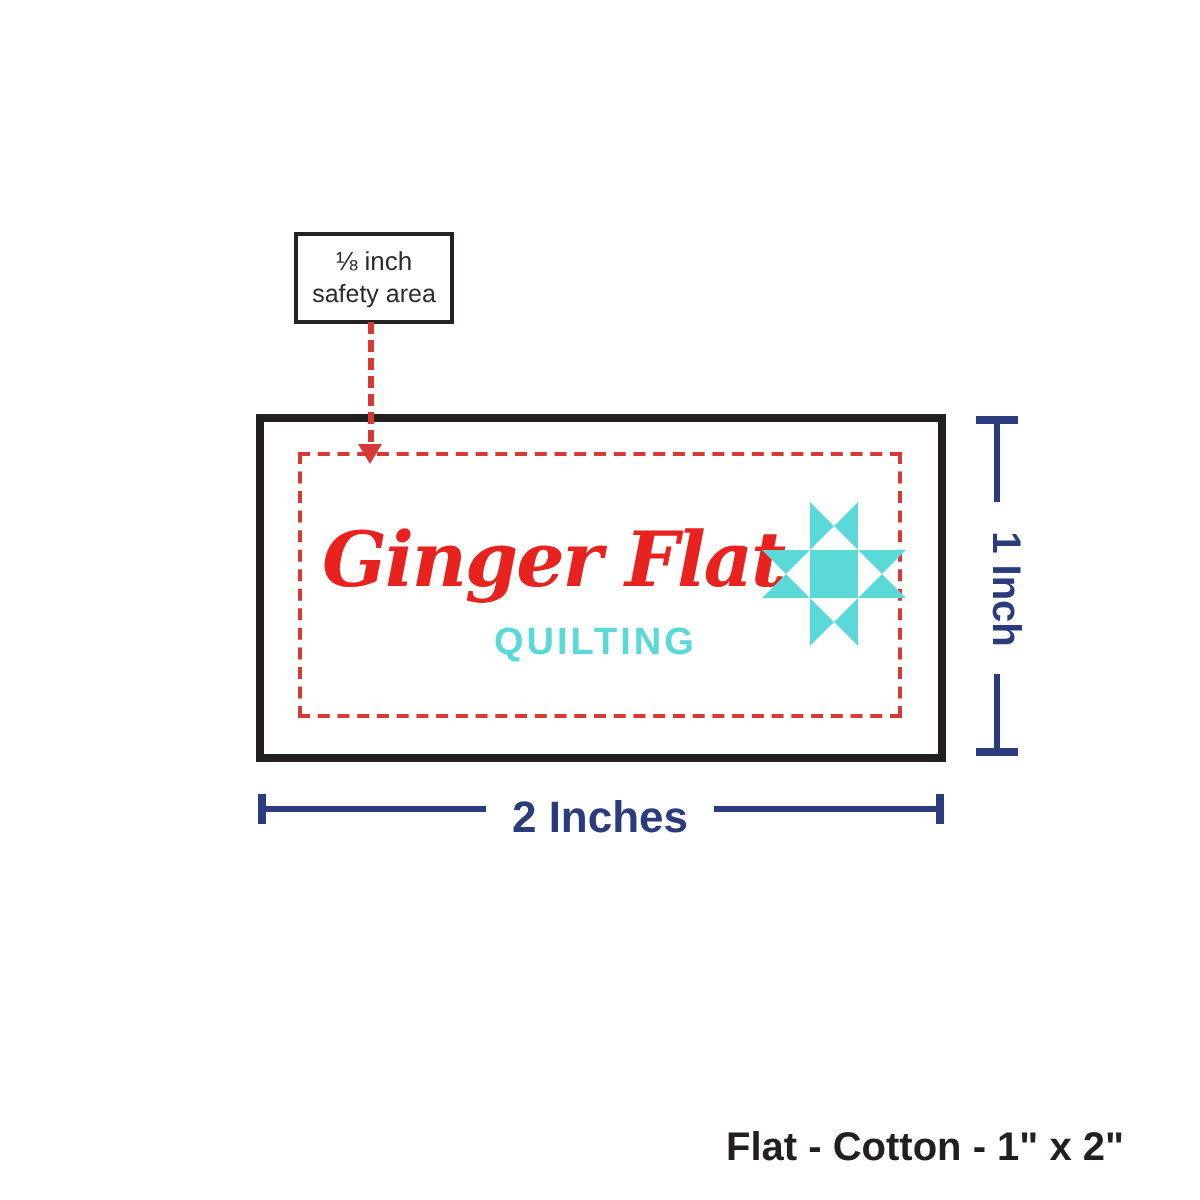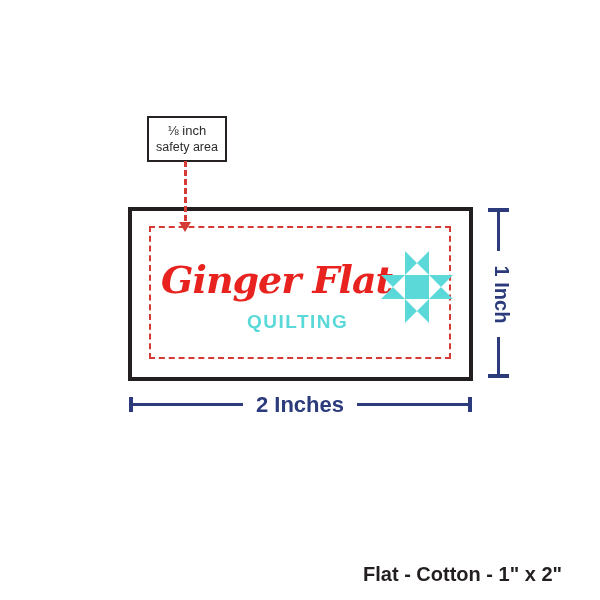"2 Inches" .width-label-box { align-items: center -> flex-end }
